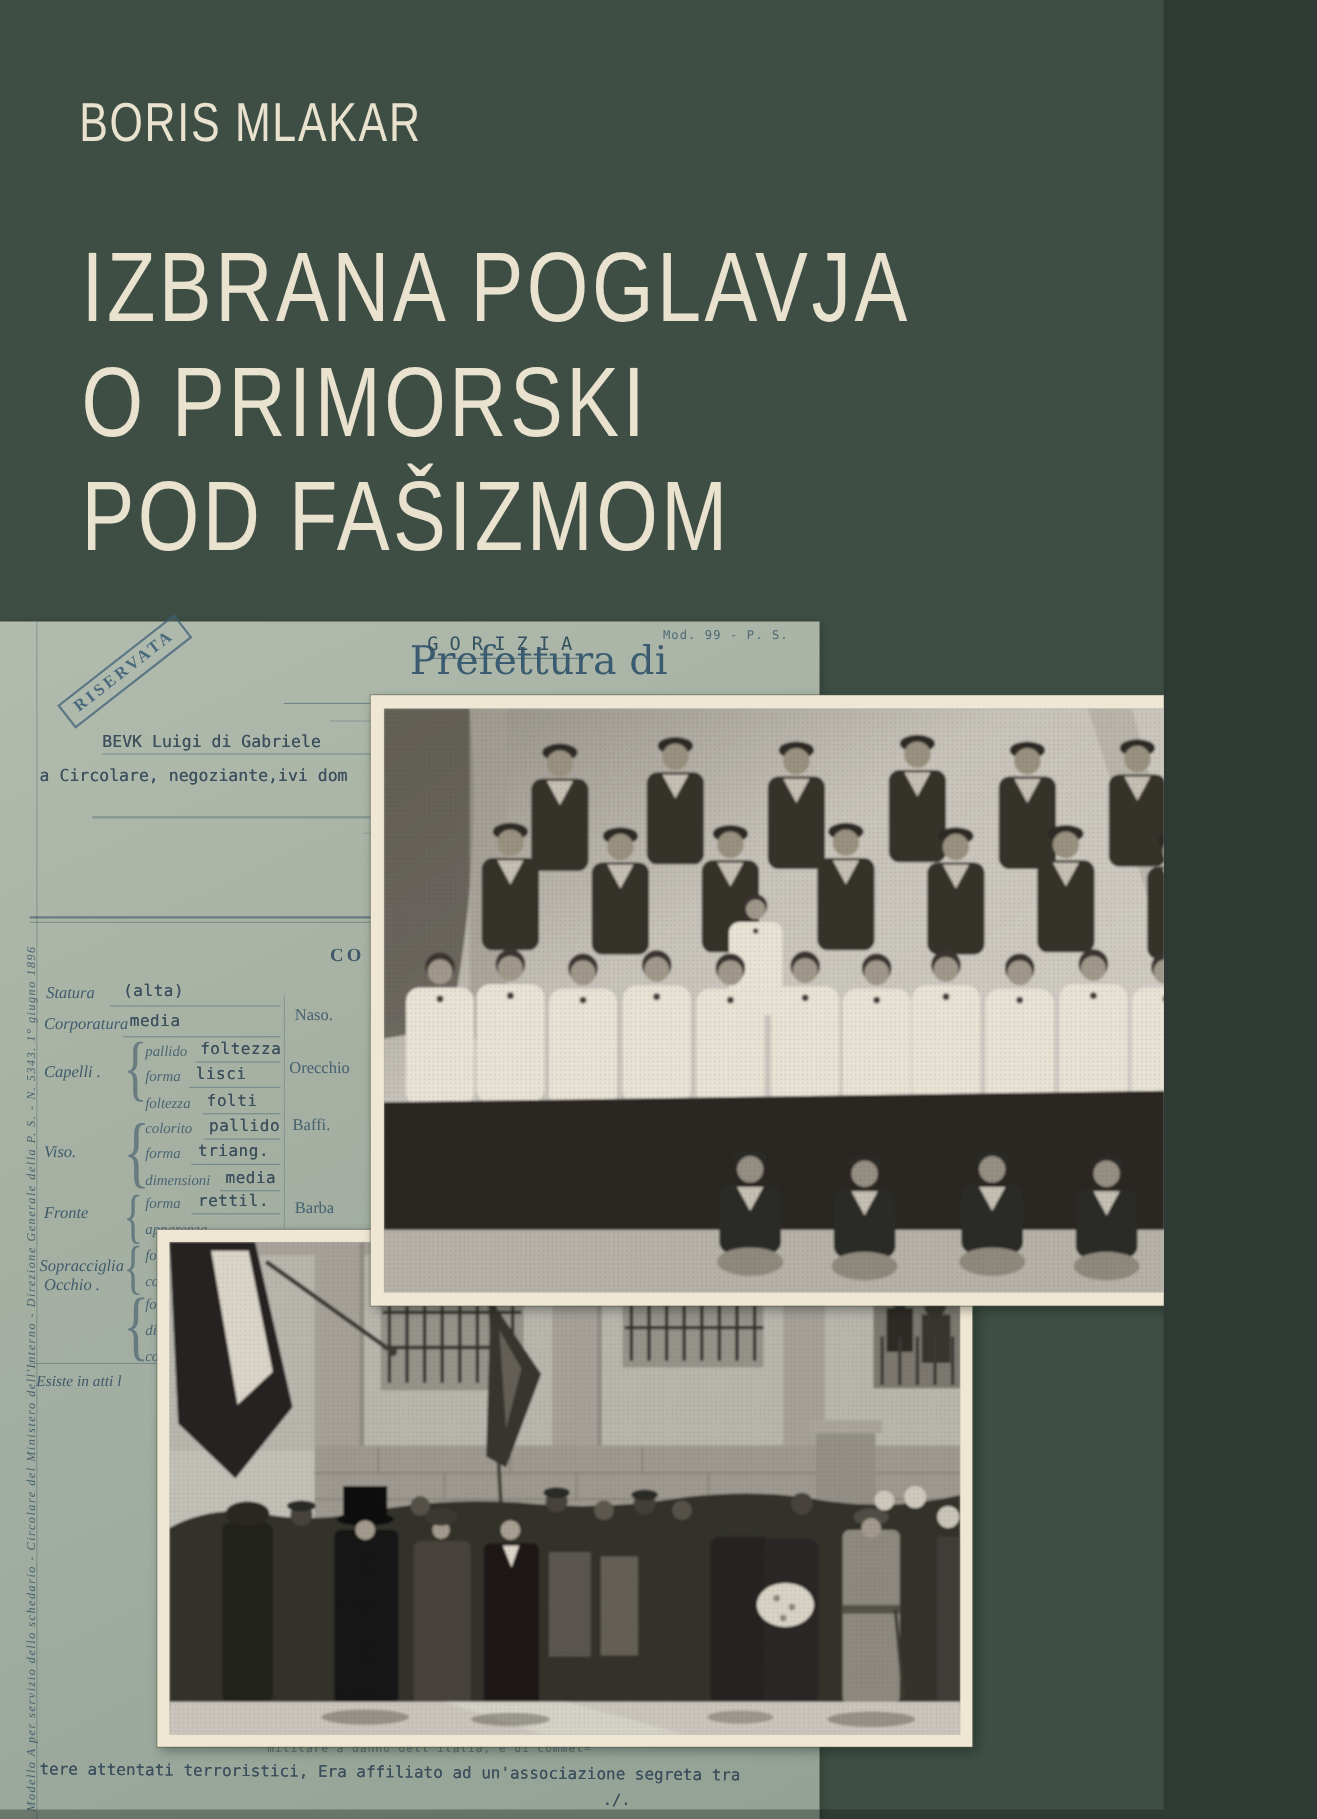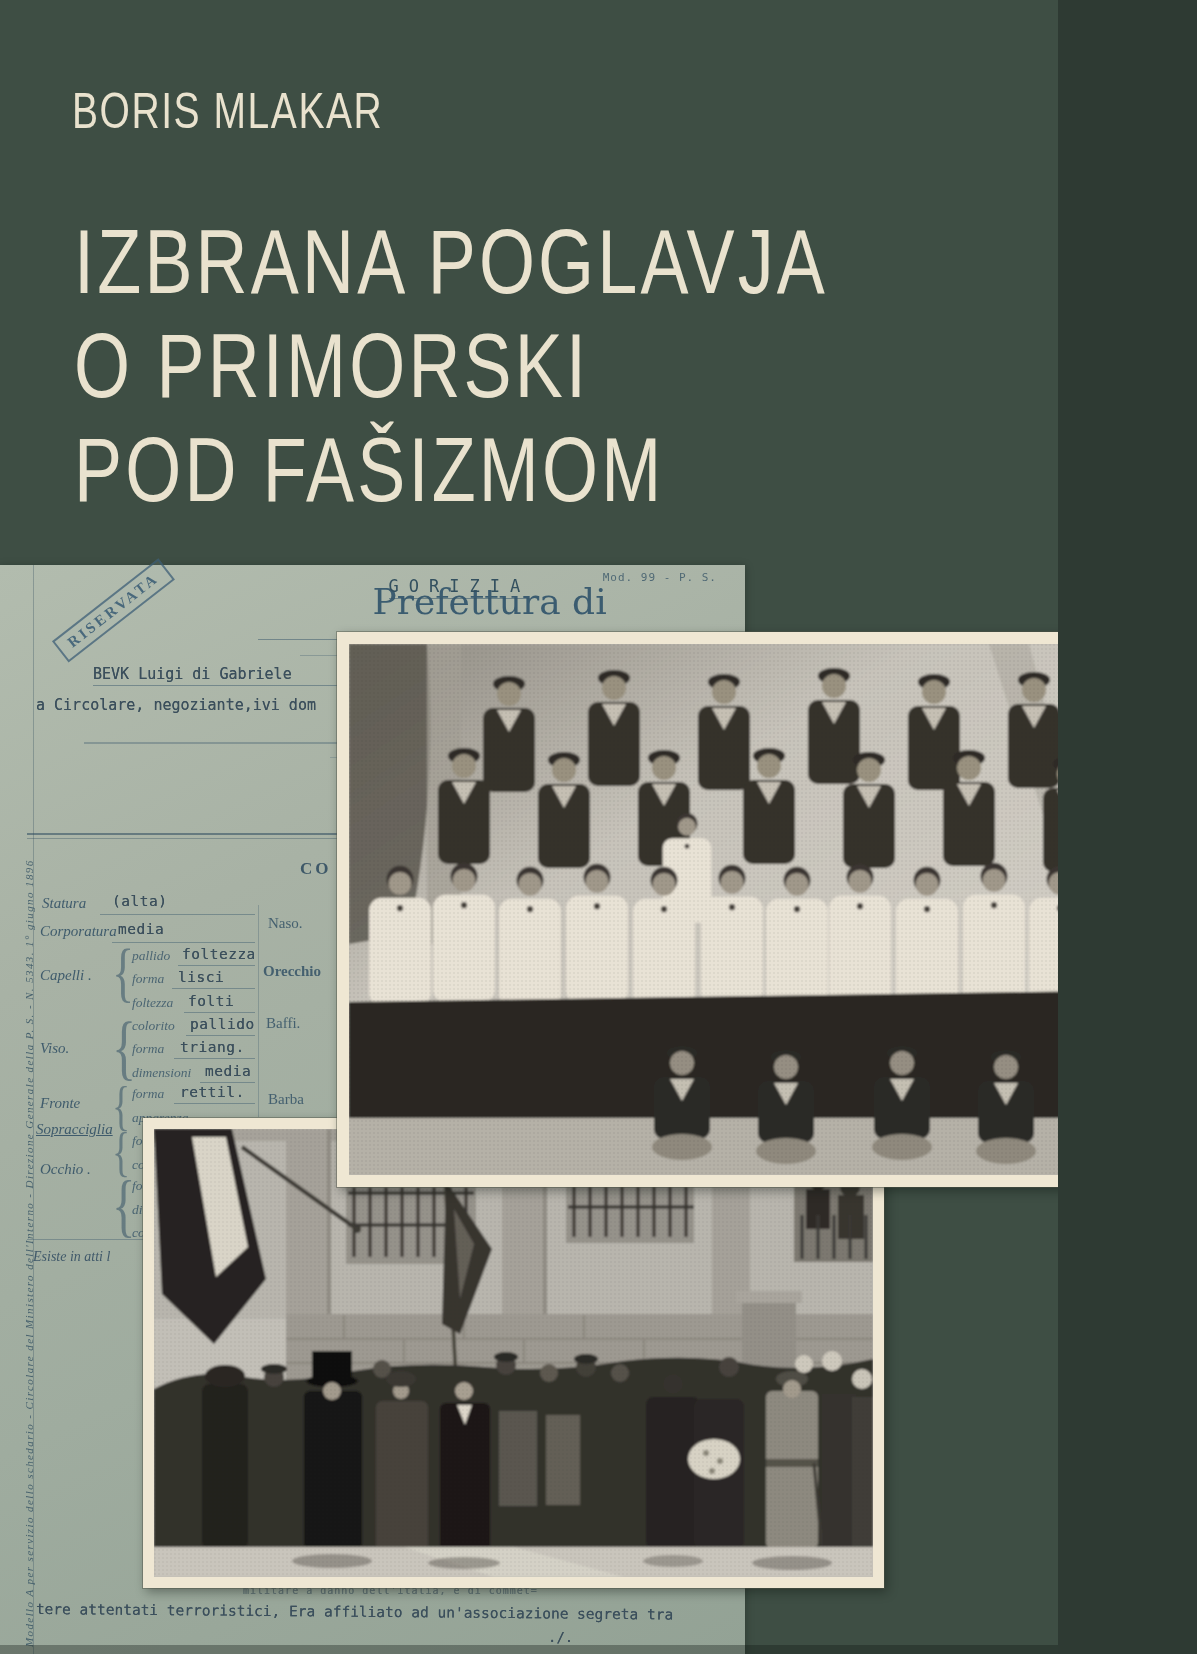"Orecchio" span.rlbl { font-weight: bold -> none }
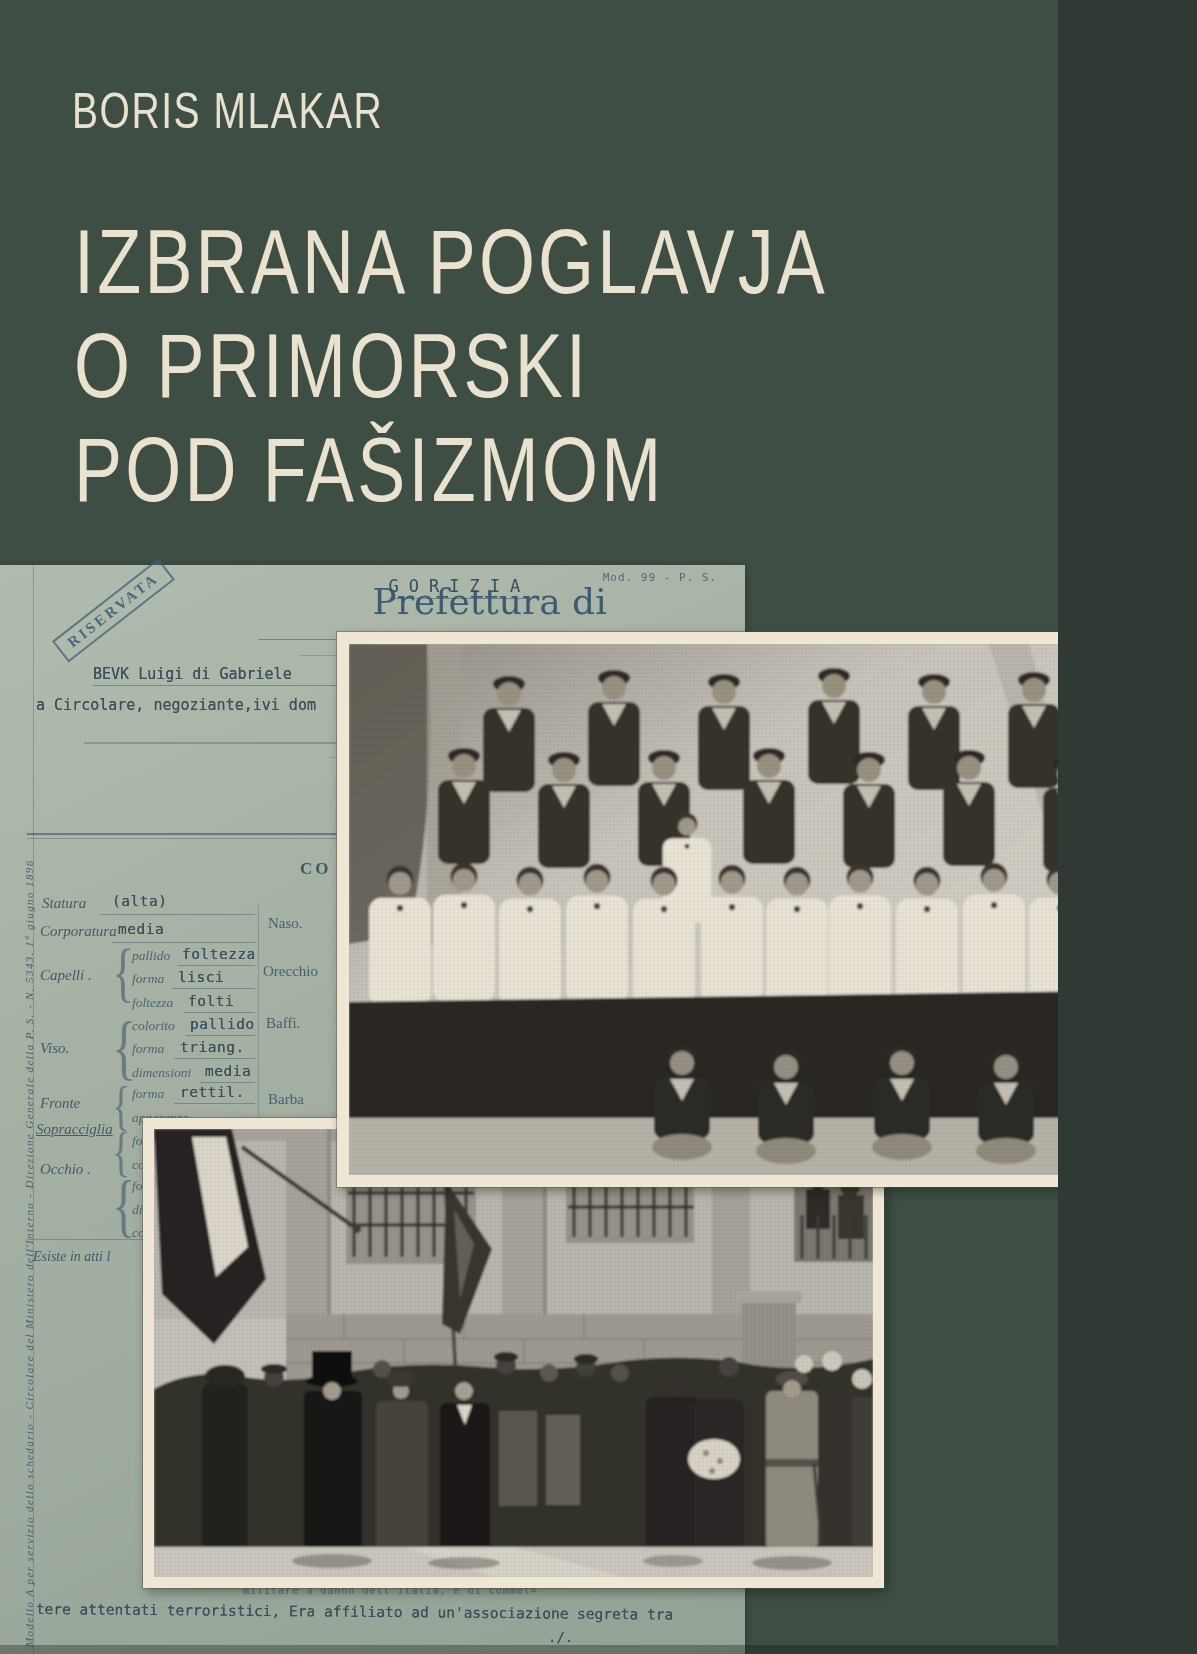"Sopracciglia" span.lbl { text-decoration: underline -> none; top: 556px -> 578px }
